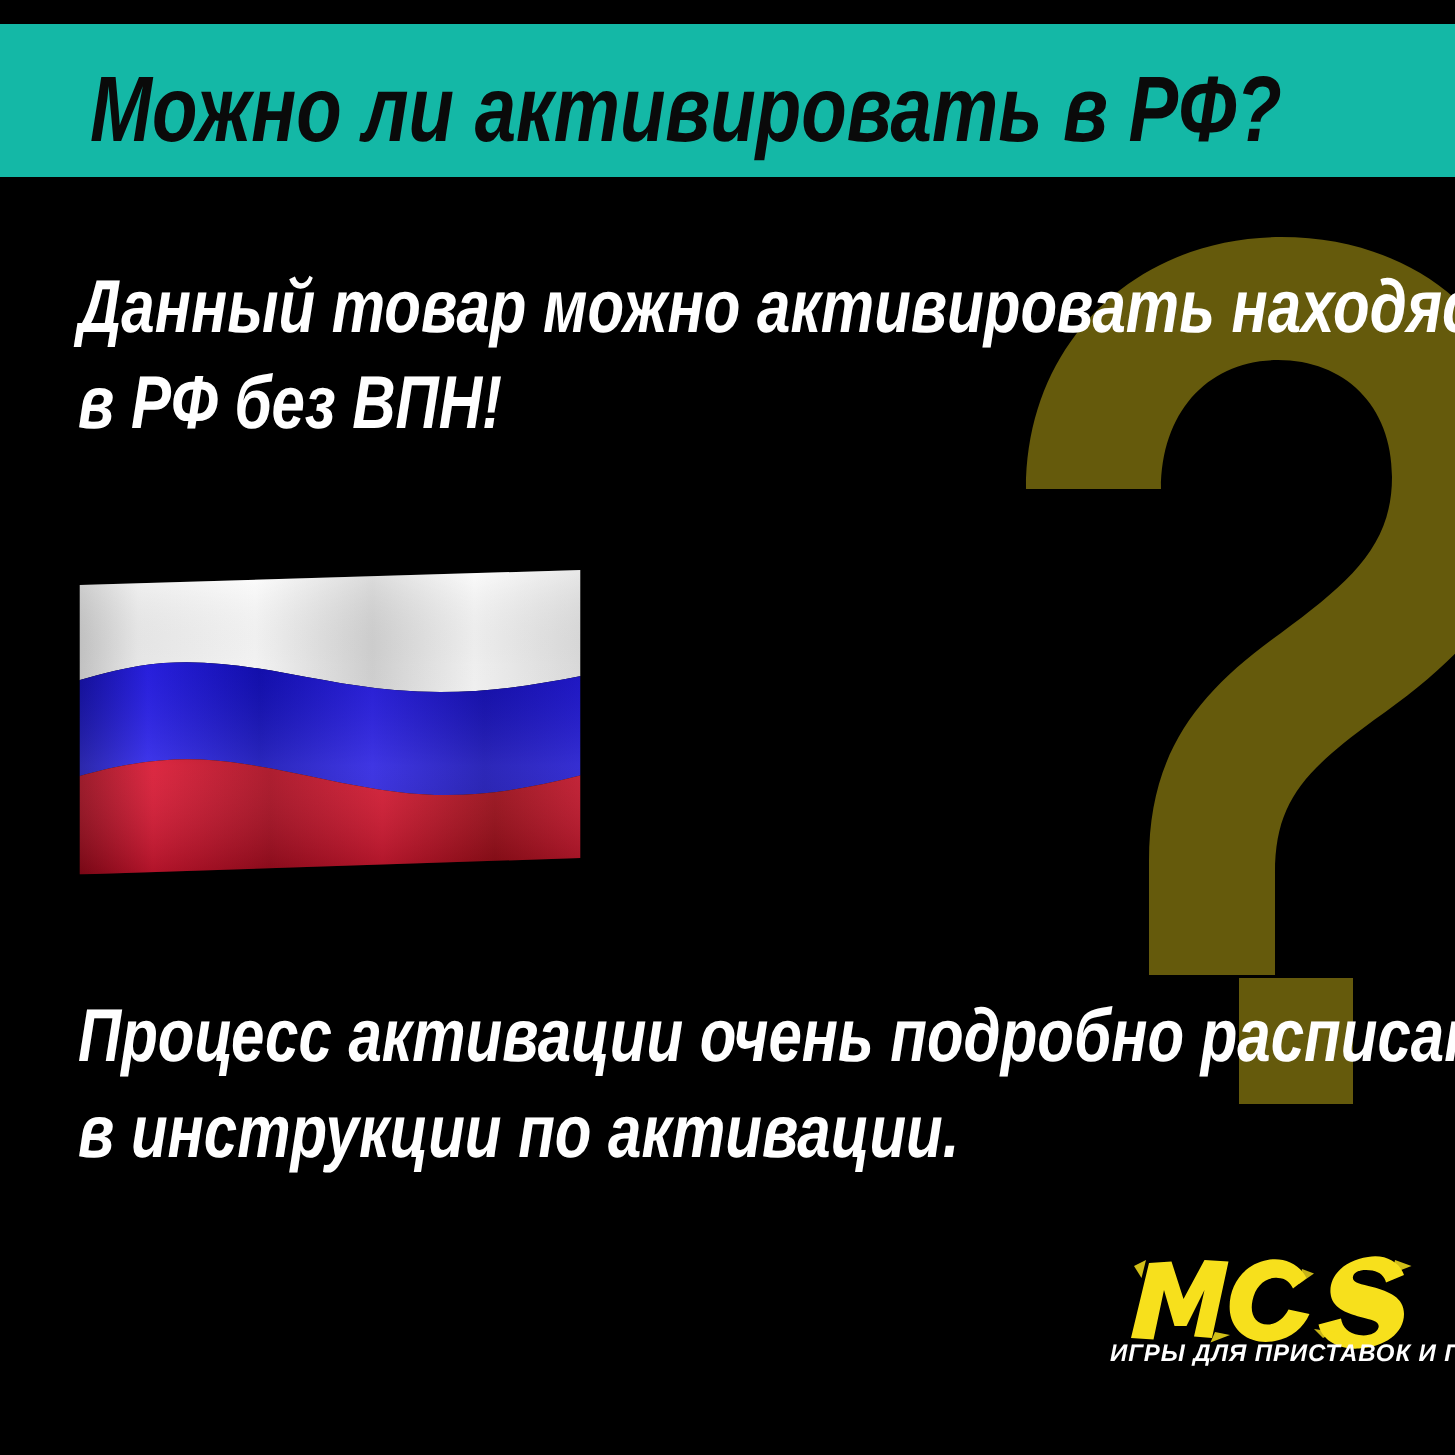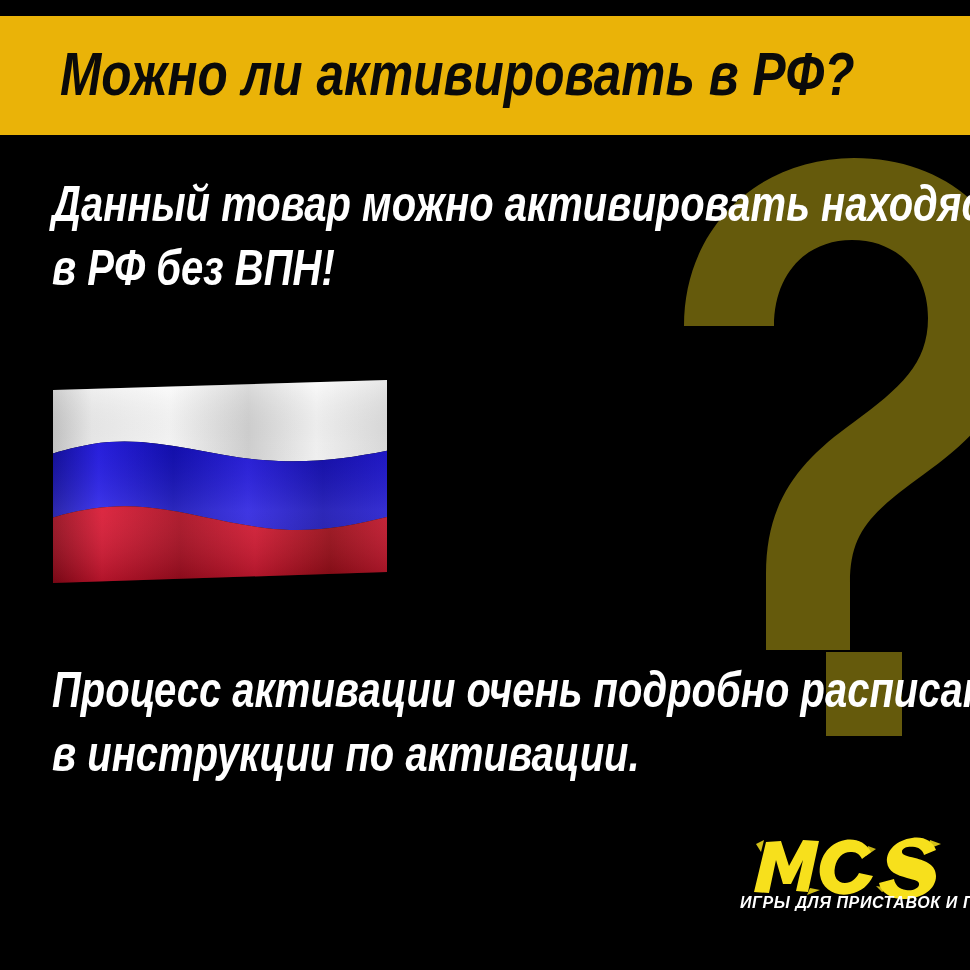"Можно ли активировать в РФ?" .title-banner { background: #eab308 -> #14b8a6; height: 119px -> 102px }
